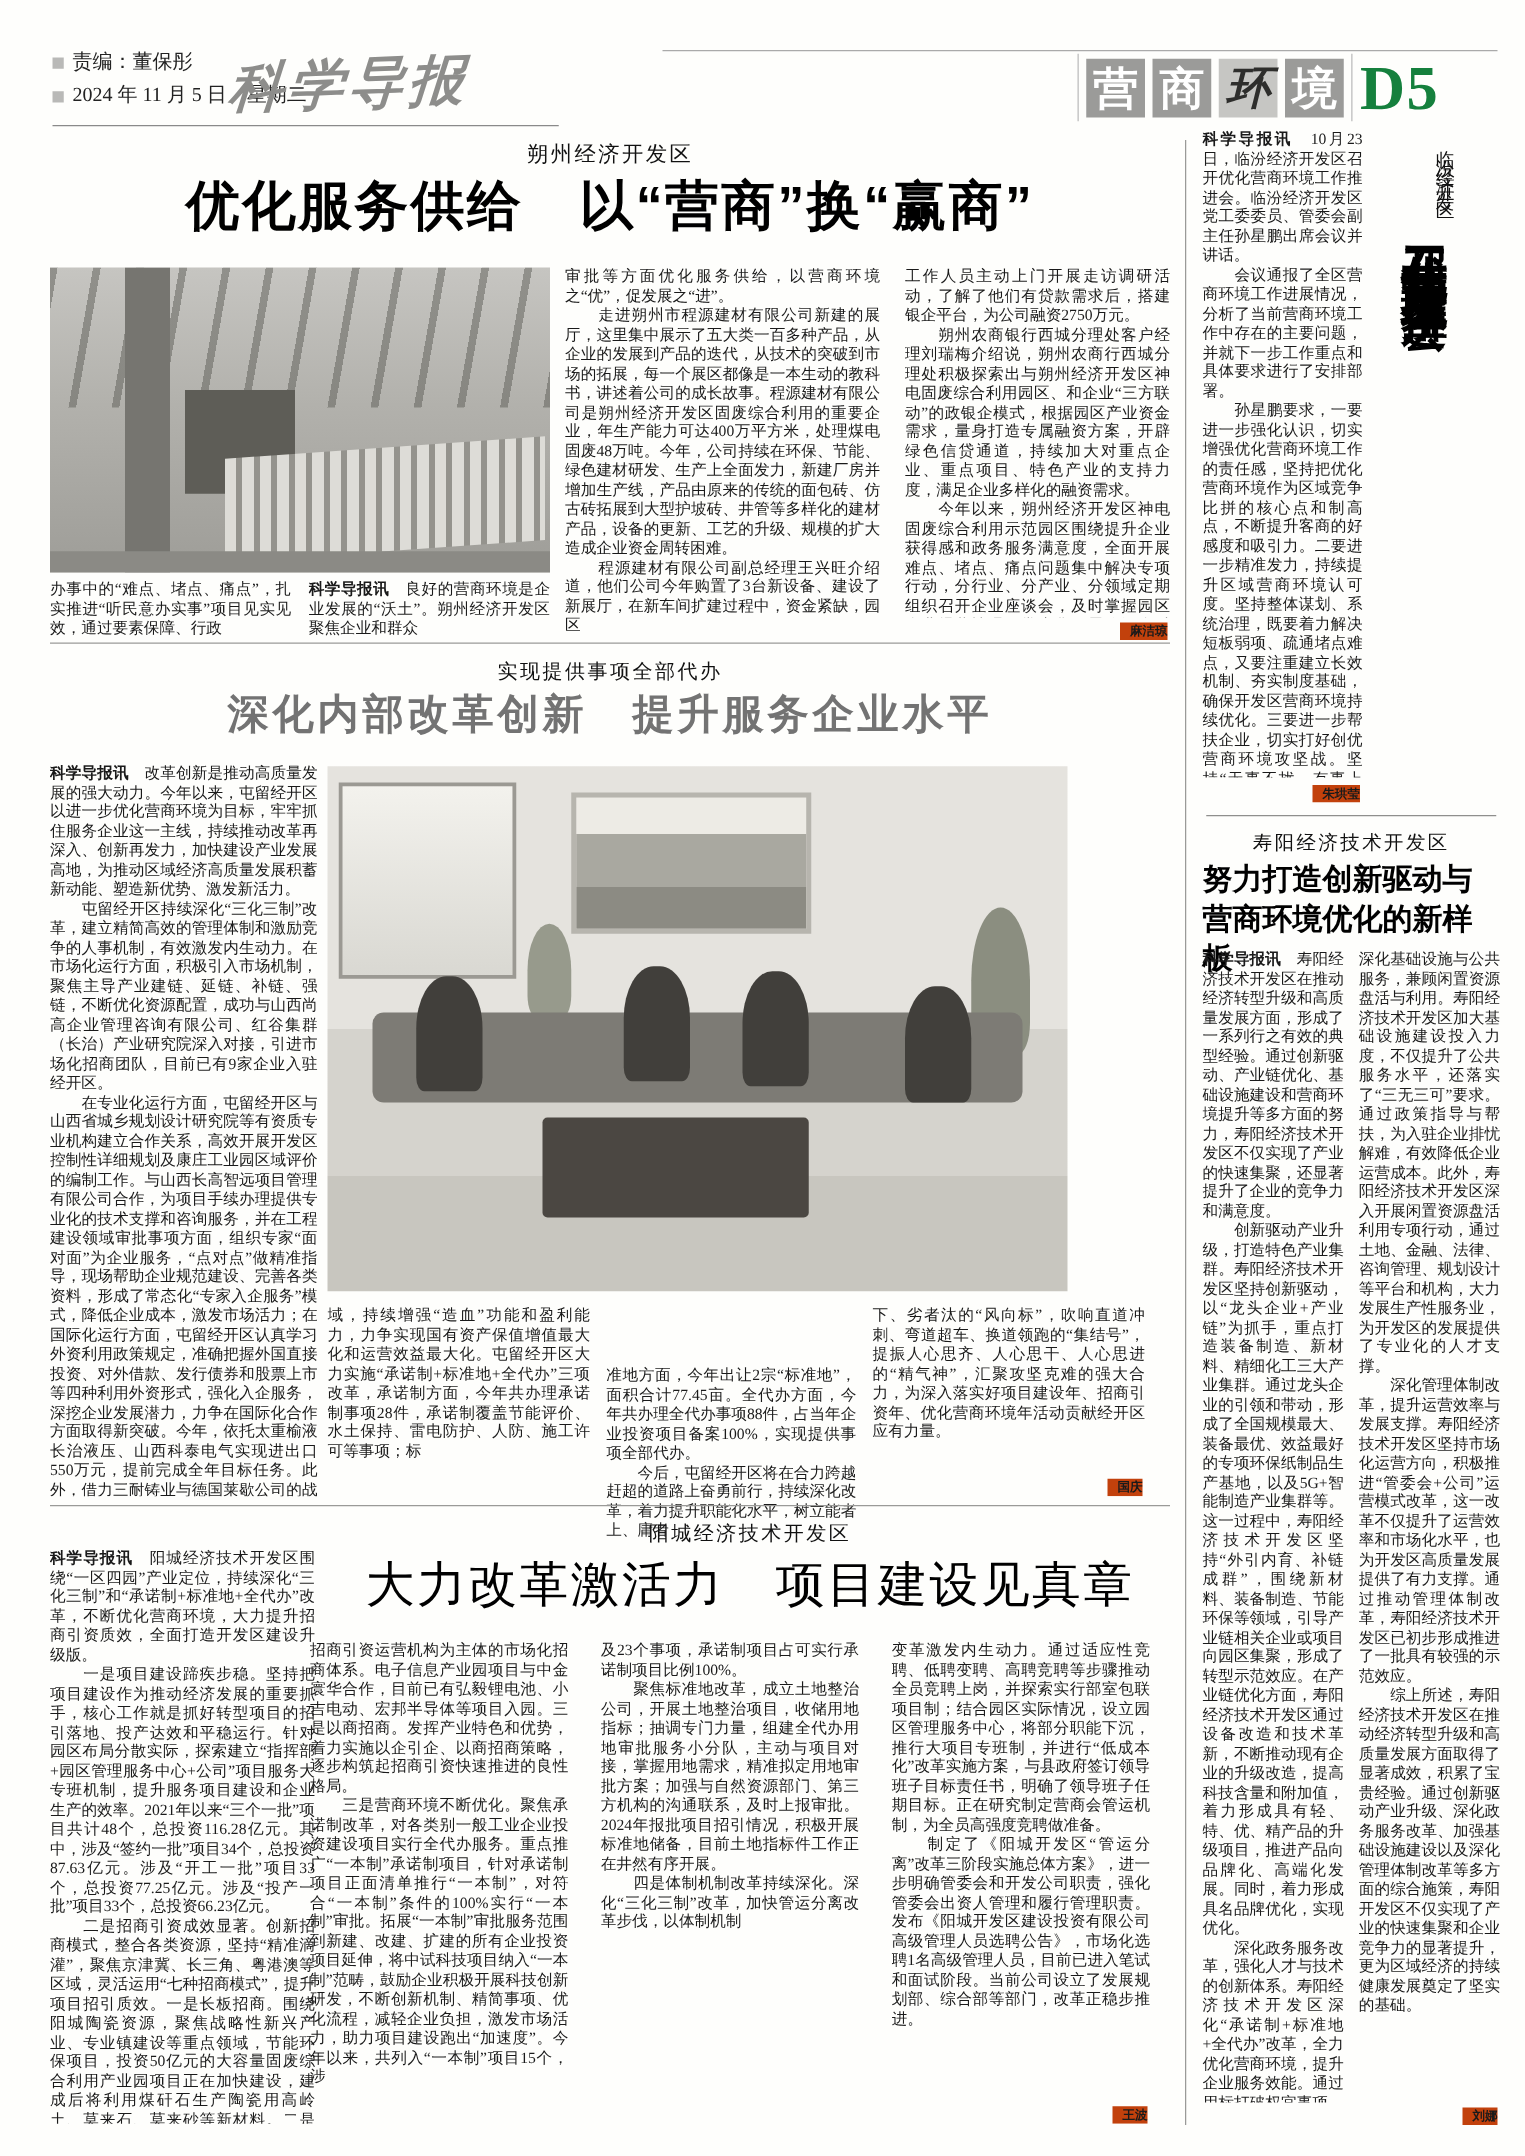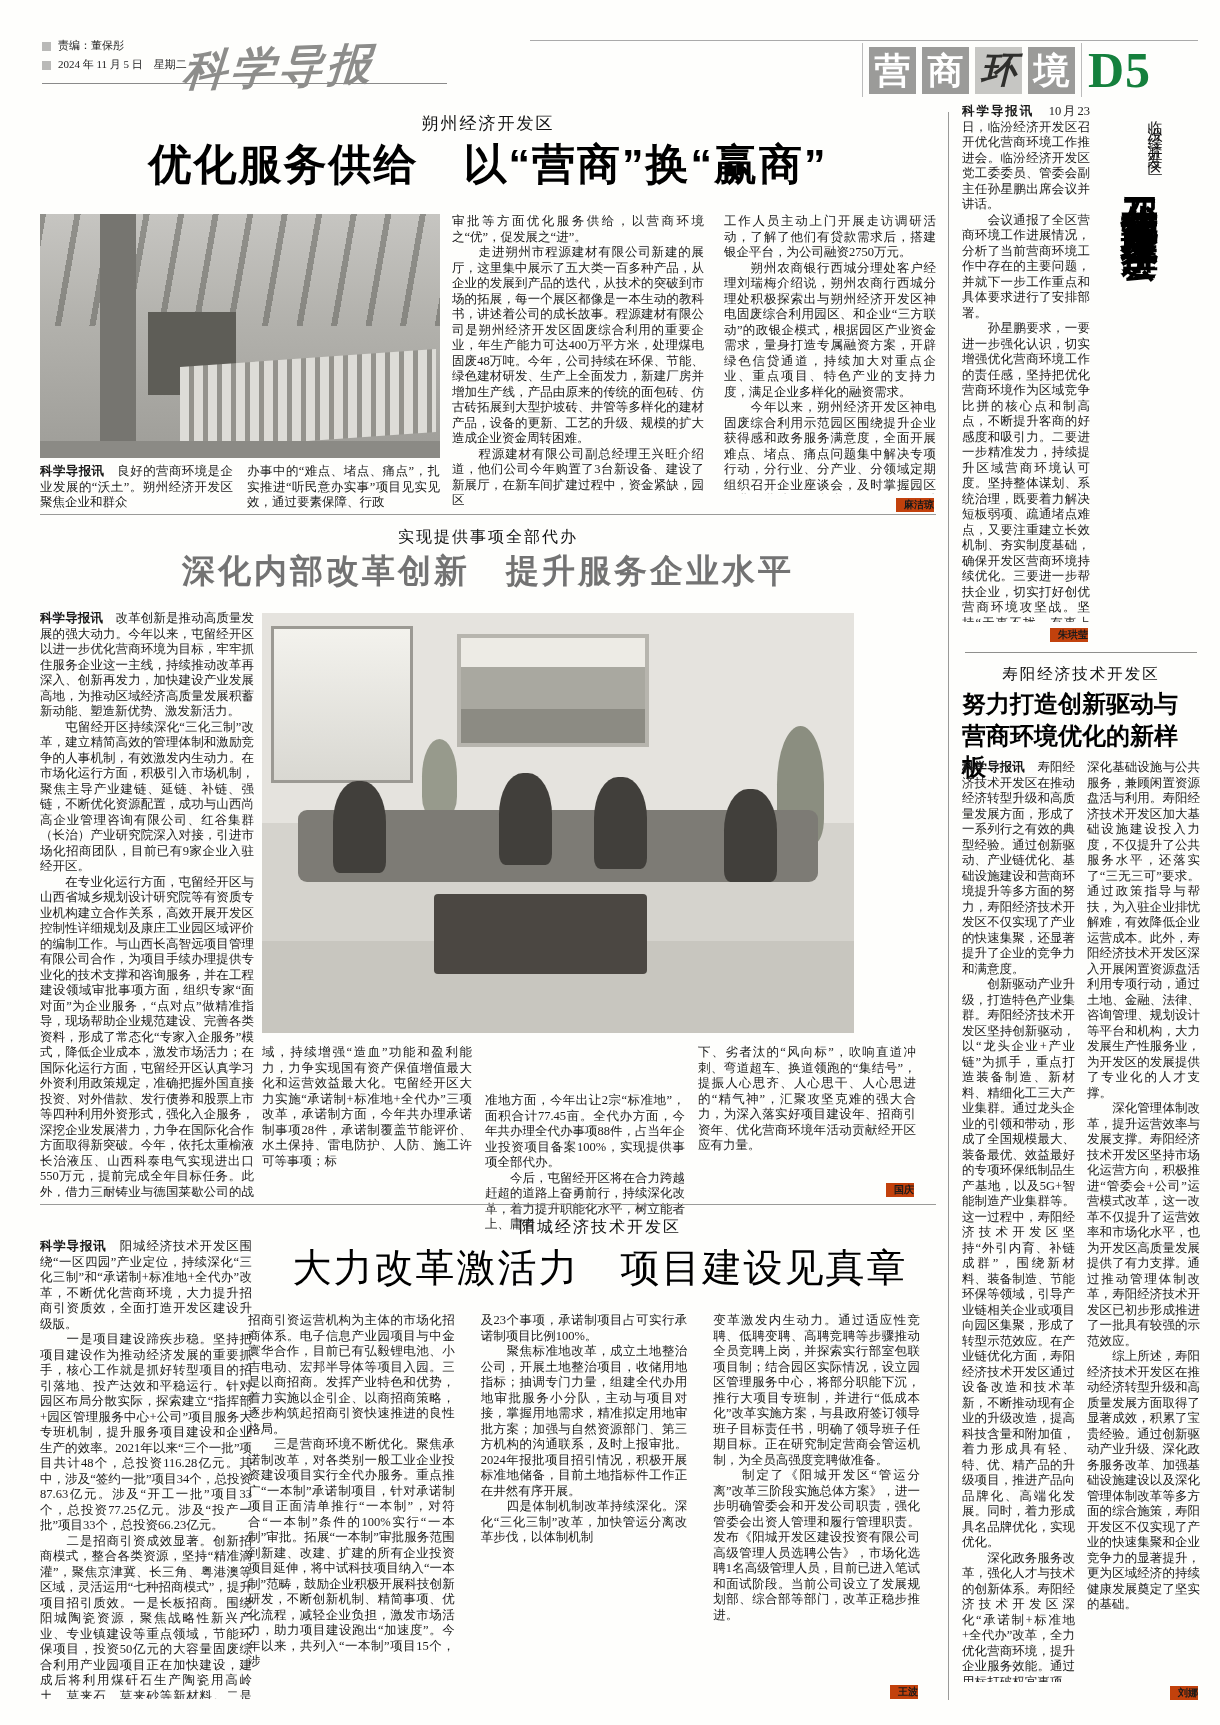"责编：董保彤" .hdr-left { font-size: 11px -> 16px }
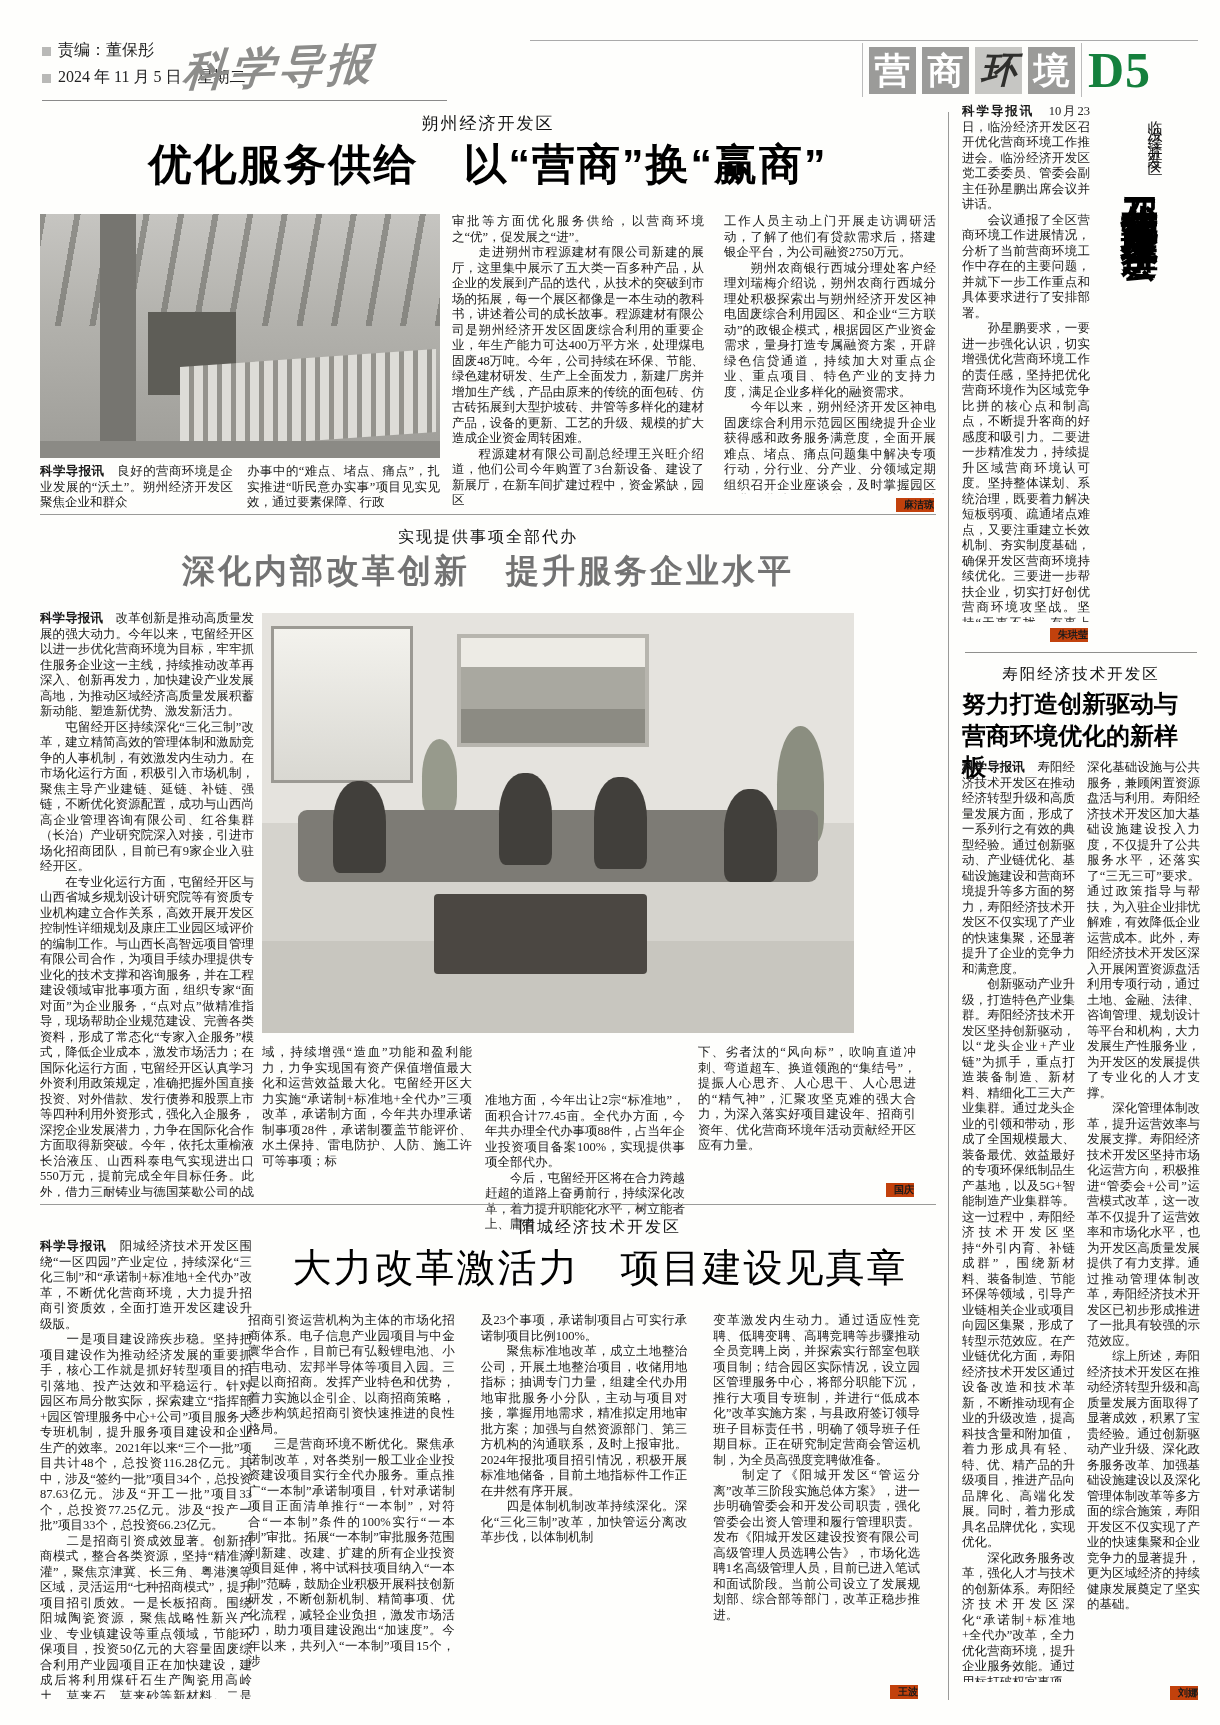"科学导报讯 良好的营商环境是企业发展的“沃土”。朔州经济开发区聚焦企业和群众" div.body-col { order: before "办事中的“难点、堵点、痛点”，扎实推进“听民意办实事”项目见实见效，通过要素保障" -> after "办事中的“难点、堵点、痛点”，扎实推进“听民意办实事”项目见实见效，通过要素保障" }
